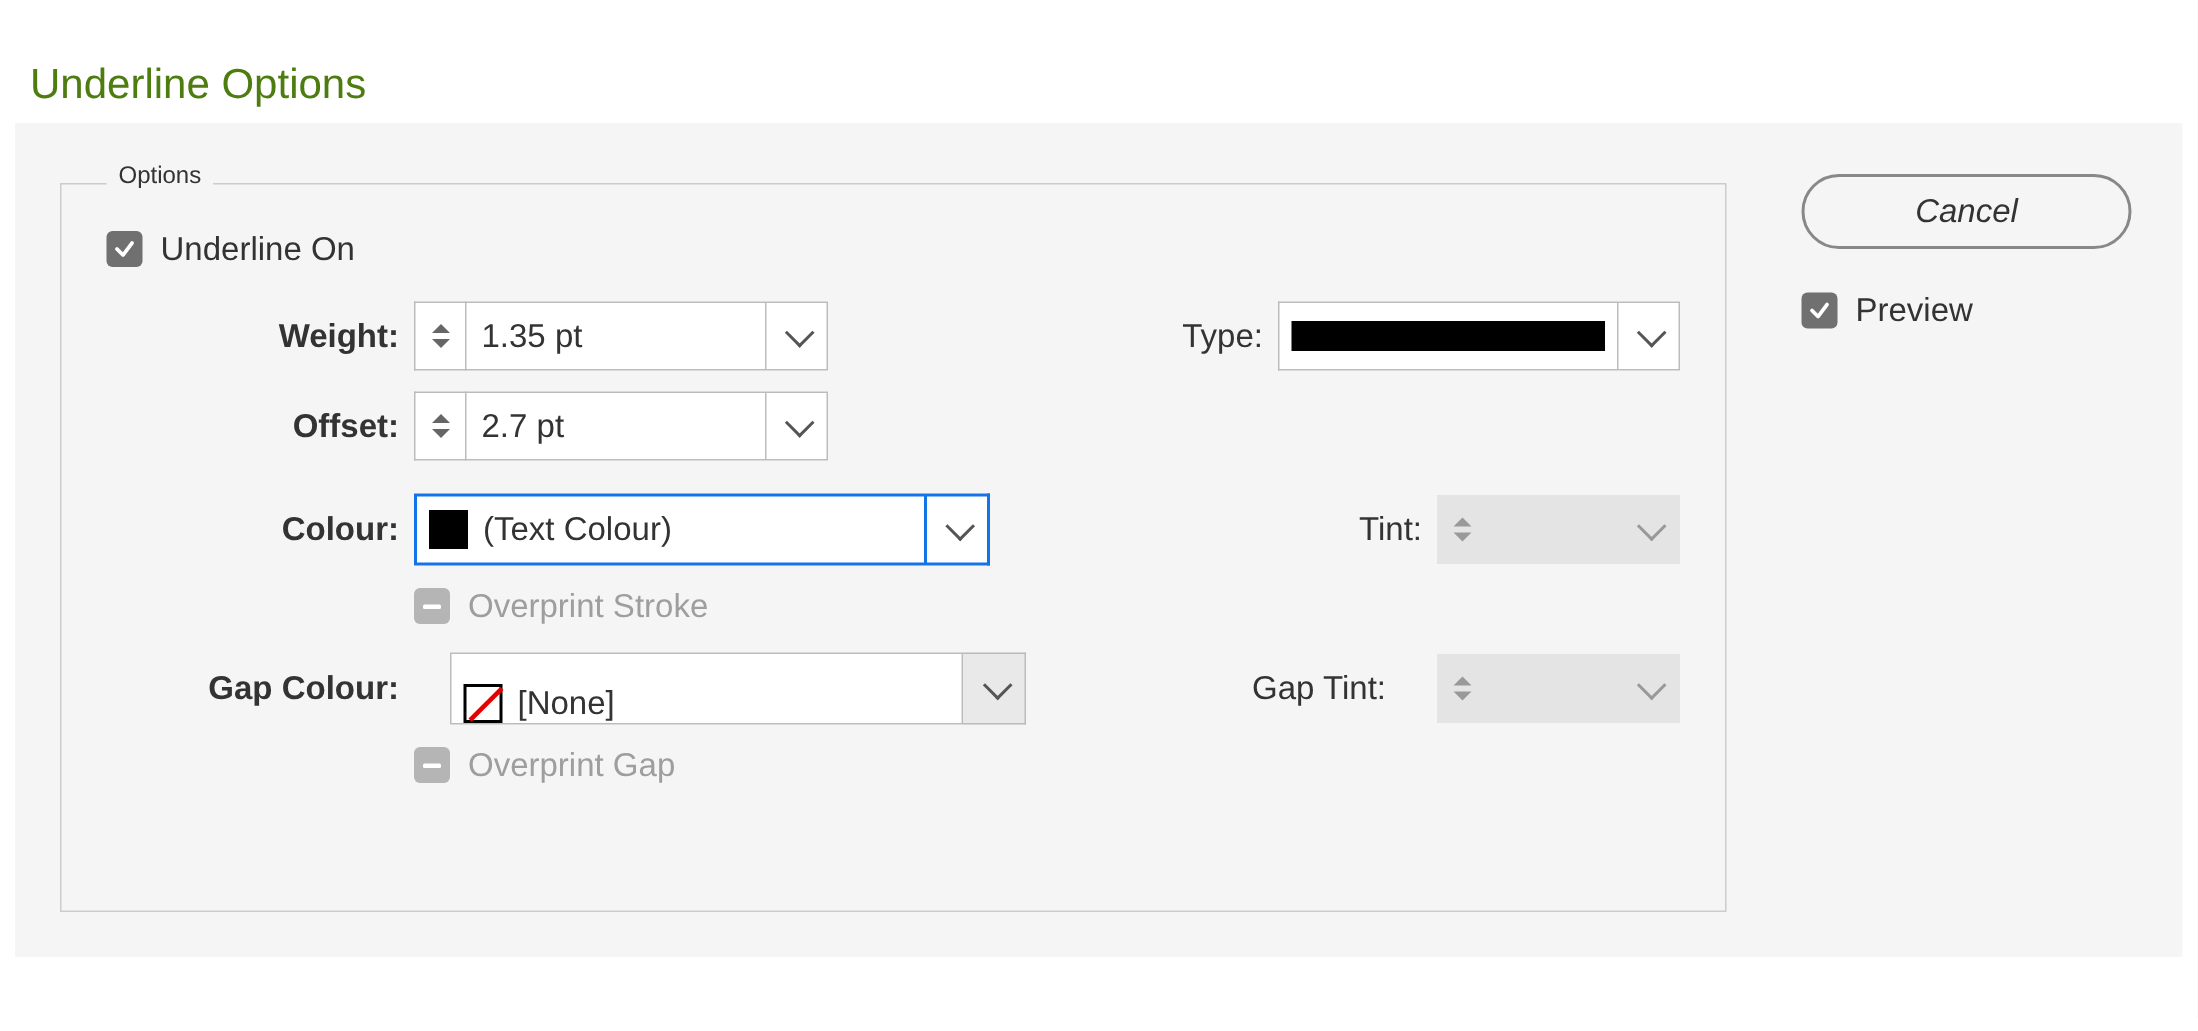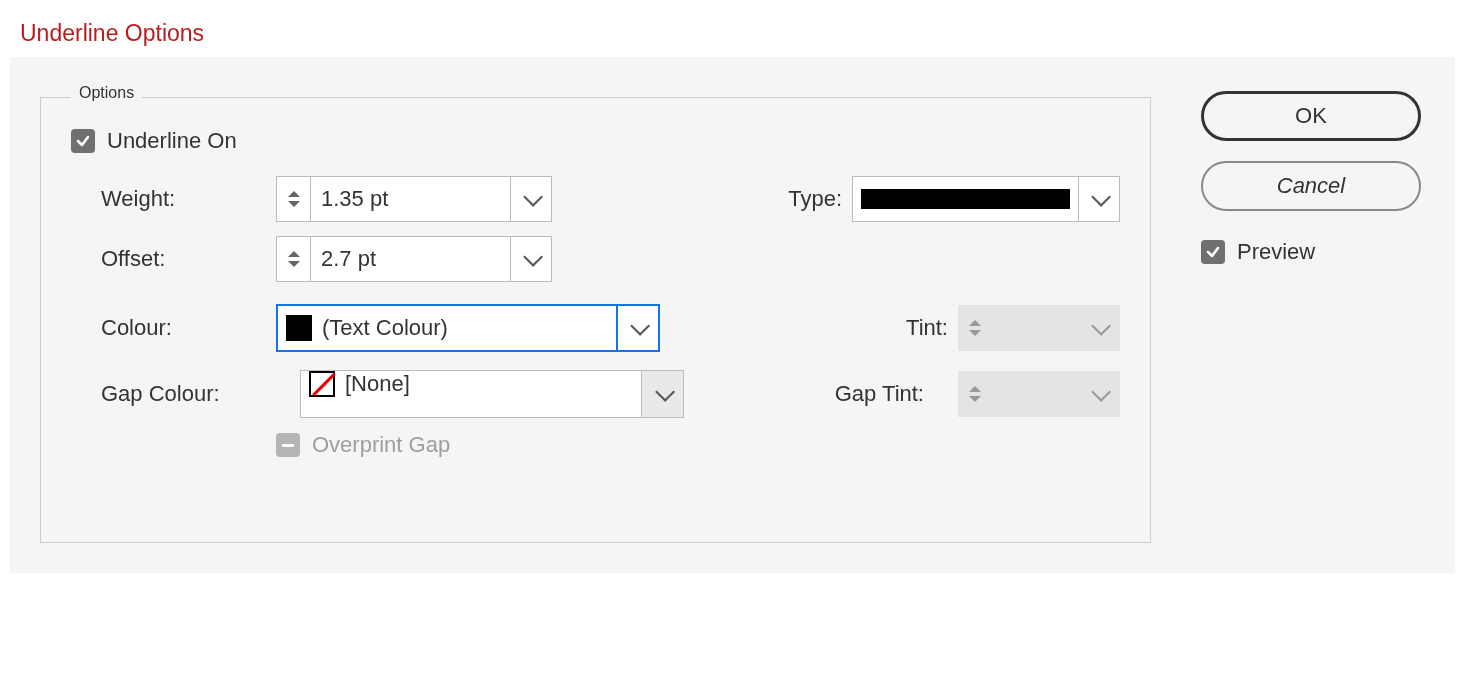"Underline Options" .dialog-title { color: #b91c1c -> #4d7c0f; font-size: 23px -> 28px; margin-top: none -> 20px }
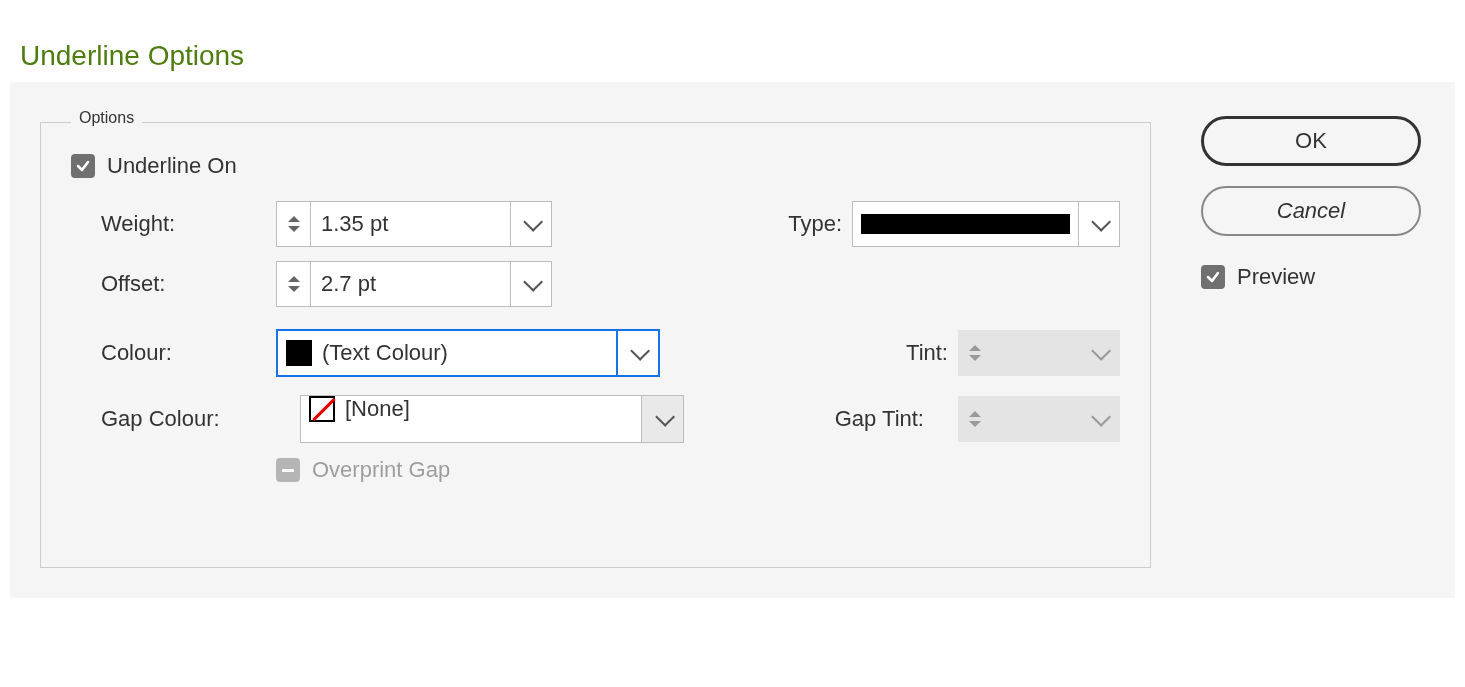"OK" div.btn { html: <div>OK</div> -> none }
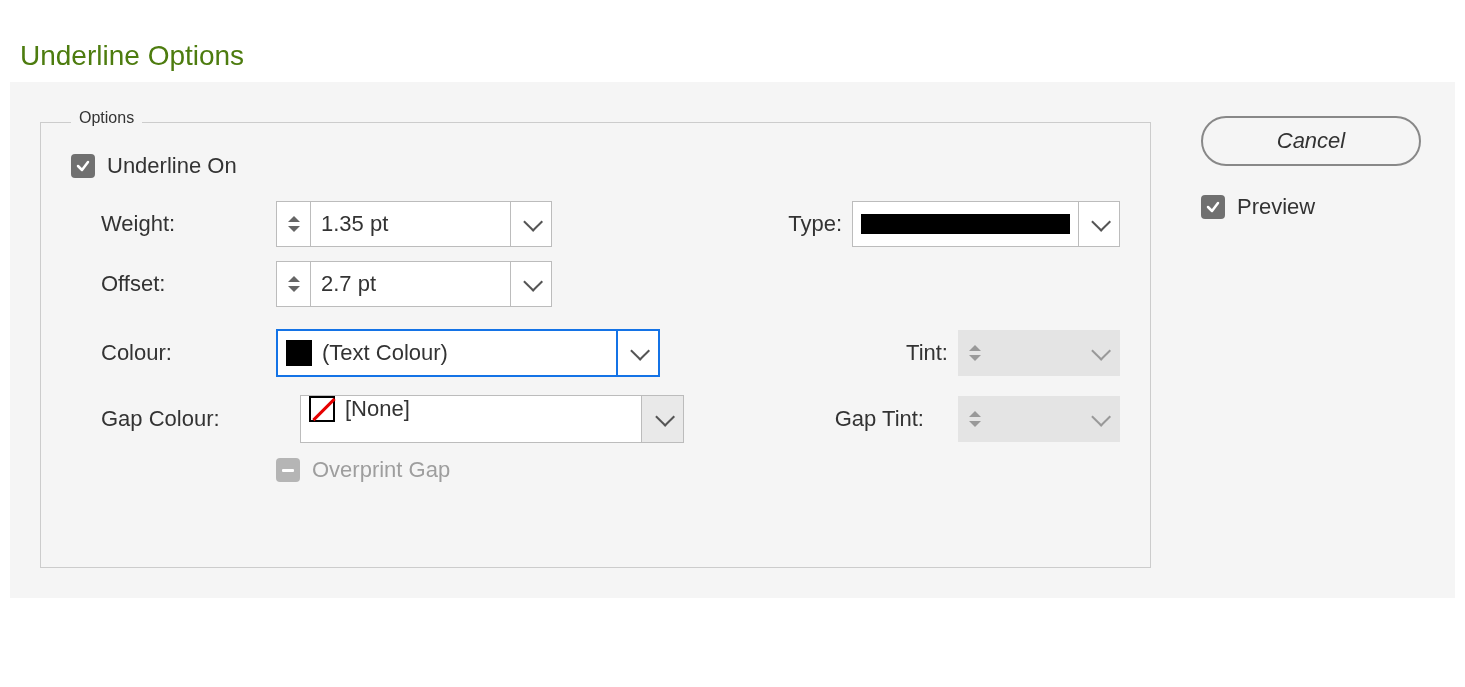"Weight:" .label-cell { font-weight: none -> bold; text-align: none -> right }
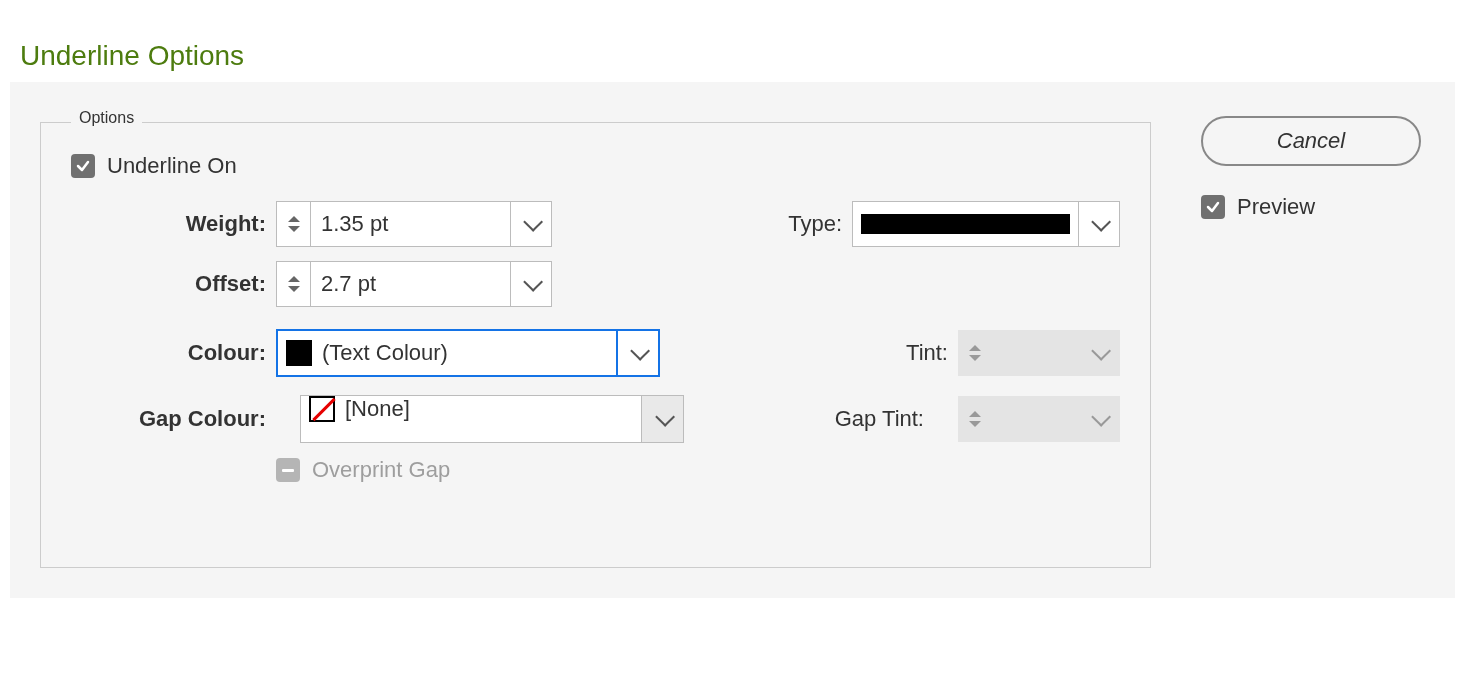"Overprint Stroke" div.form-row { html: none -> <div> <div></div> <div> <div> <div></div> </div> <span>Overprint Stroke</span> </div> </div> }
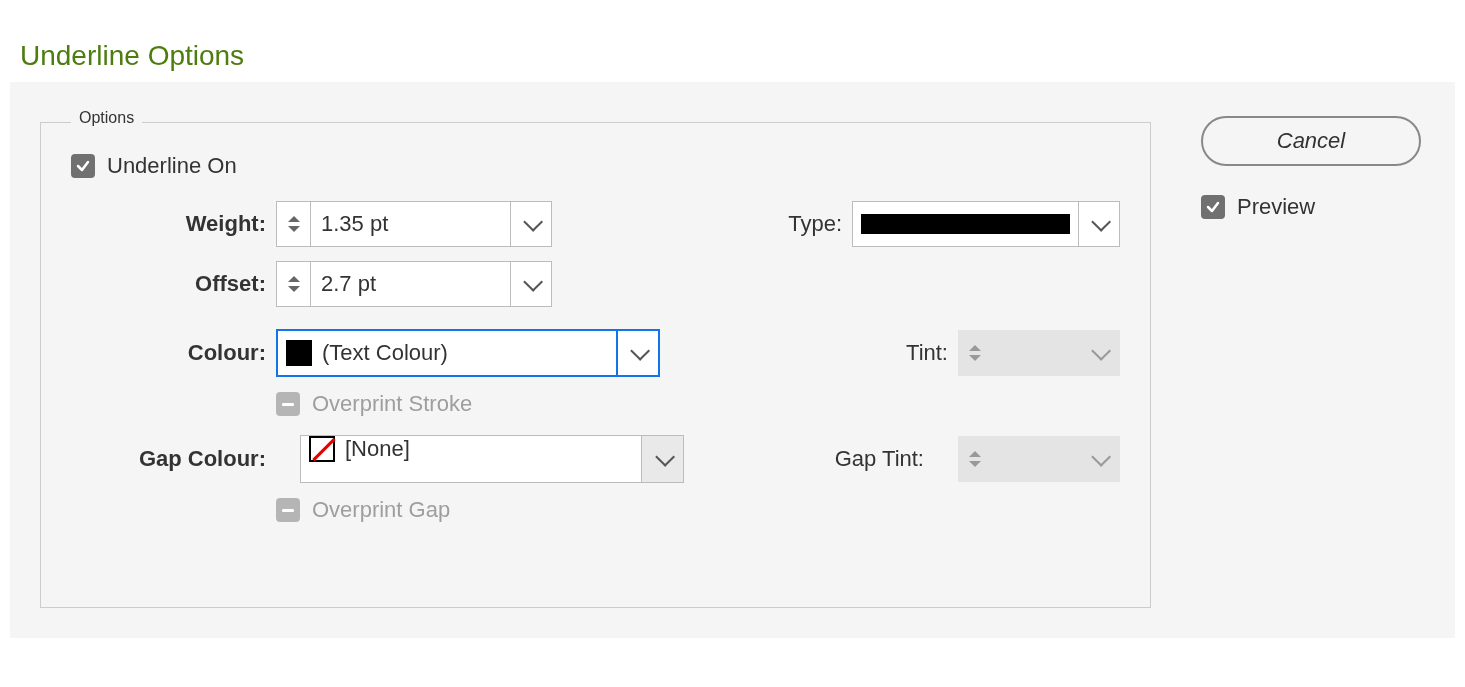"[None]" .gap-colour-select { align-items: flex-start -> flex-end }
